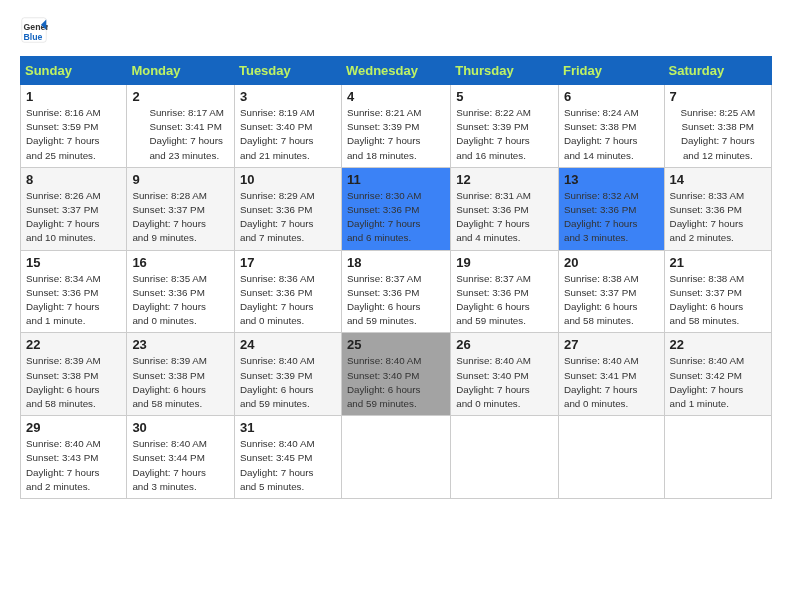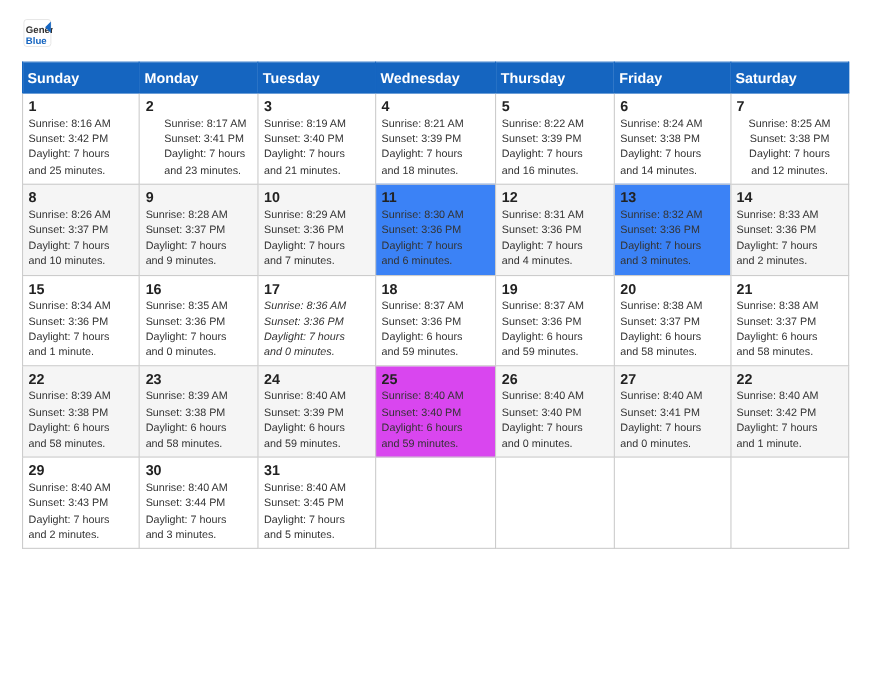"Sunday" .calendar th { color: #ffffff -> #bef264 }
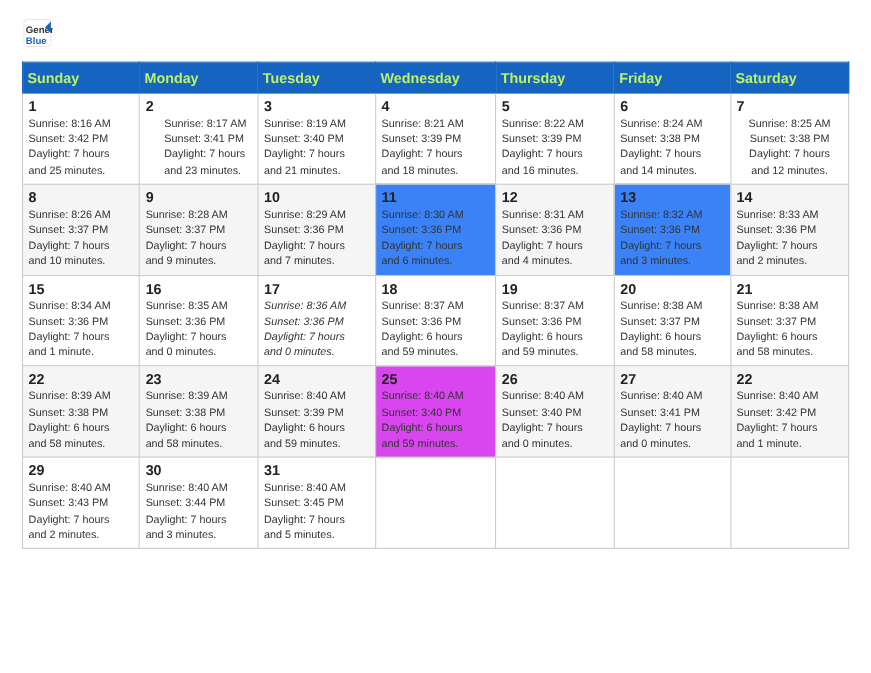"Sunrise: 8:16 AM" div.day-info { text: 3:42 -> 3:59 }
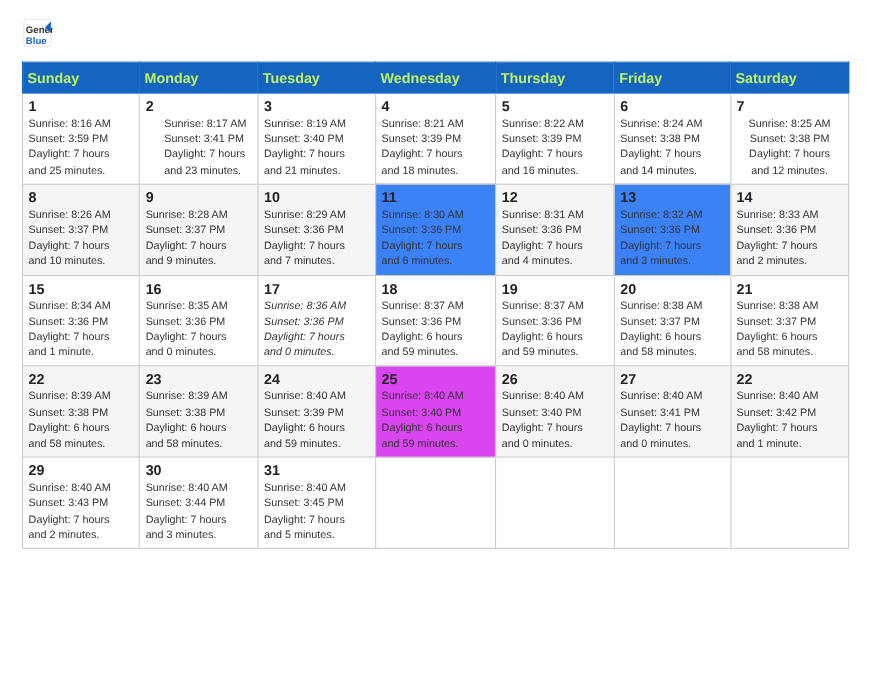"Sunrise: 8:36 AM" div.day-info { font-style: italic -> none }
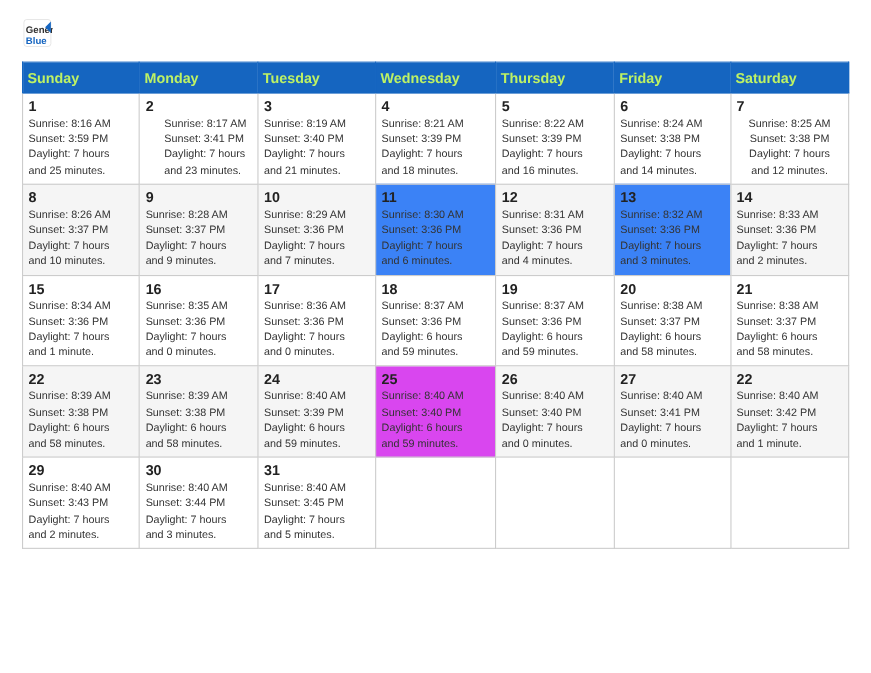"25" td { background: #d946ef -> #a3a3a3 }
